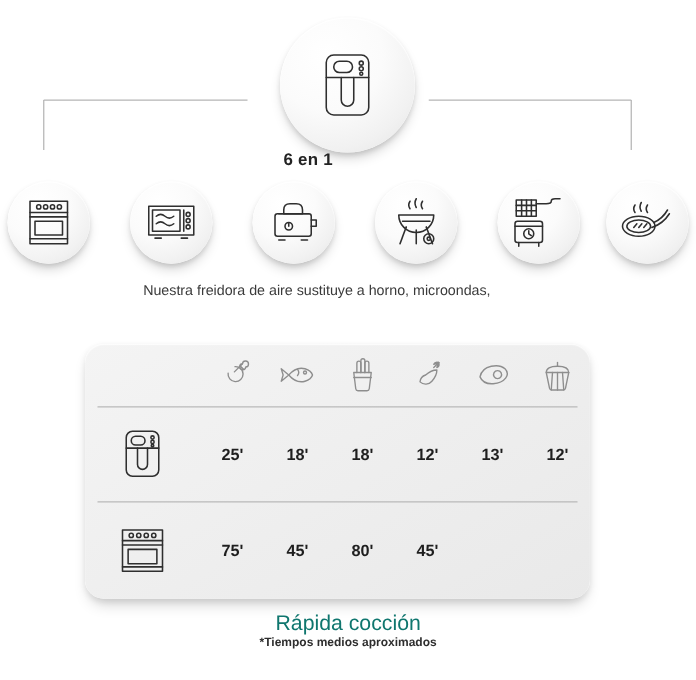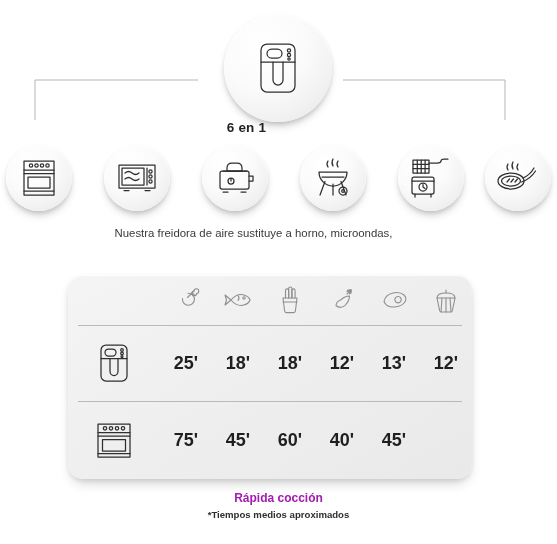"25'" .cell.value { font-size: 18px -> 13px }
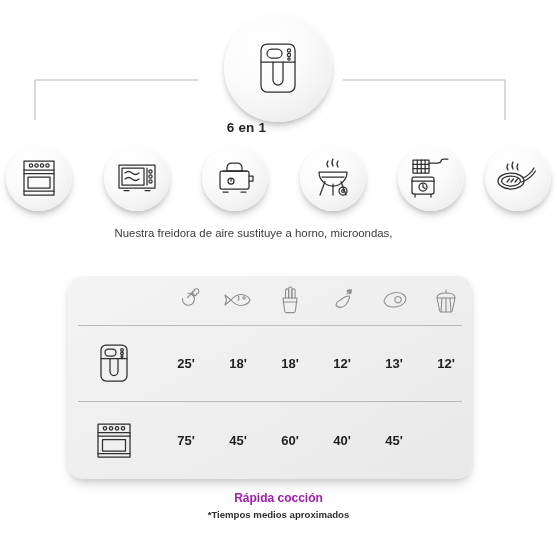"60'" div.cell { text: 60' -> 80' }
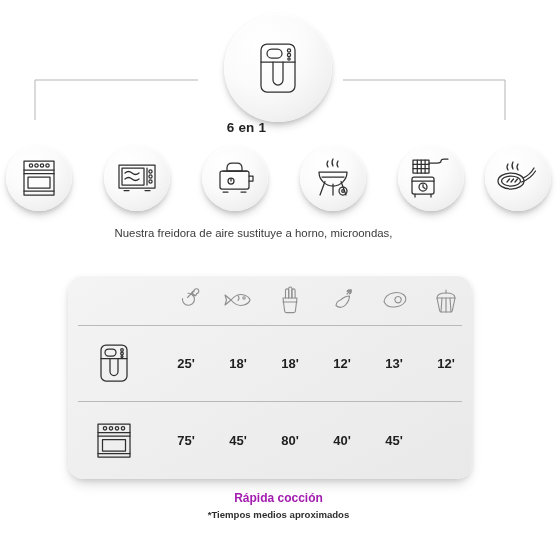"40'" div.cell { html: <div>40'</div> -> none }
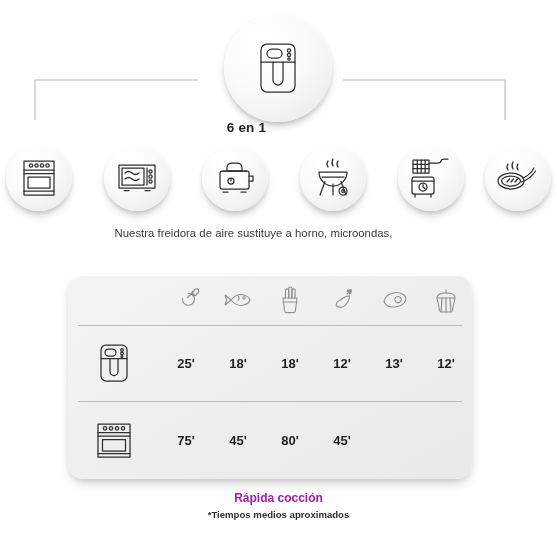"Rápida cocción" .footer .f-title { color: #a21caf -> #0f766e; font-size: 12px -> 17px; font-weight: bold -> normal }
